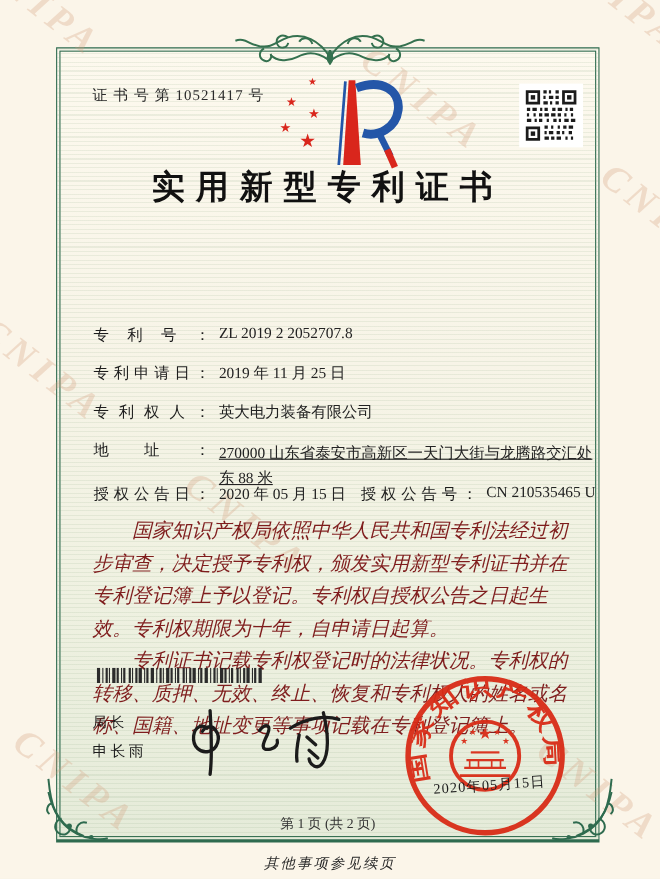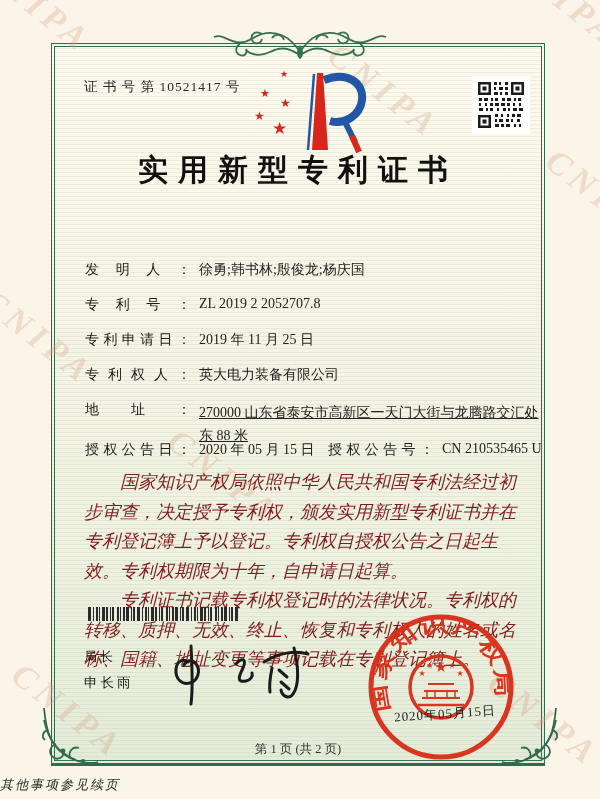"发明人： 徐勇;韩书林;殷俊龙;杨庆国" div.abs { html: <div> <span>发明人：</span><span>徐勇;韩书林;殷俊龙;杨庆国</span> </div> -> none }
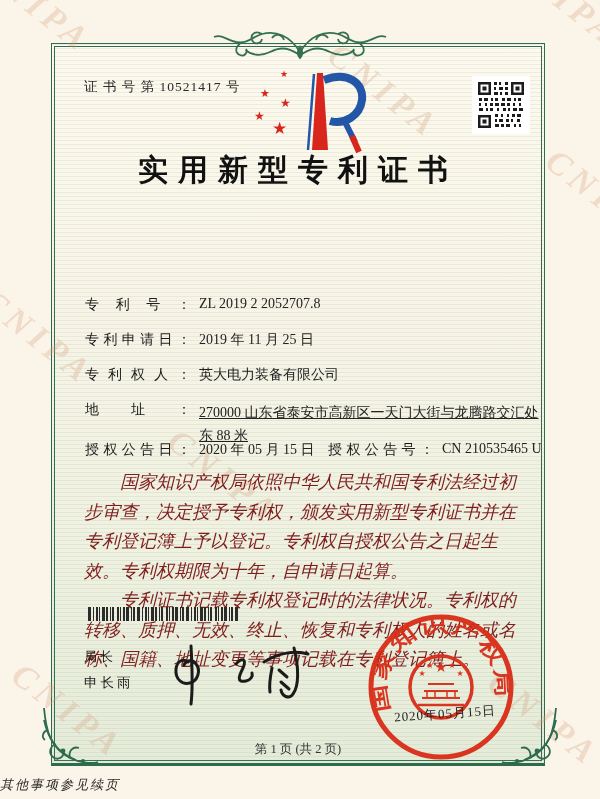"其他事项参见续页" .footer-note { text-align: left -> center }
